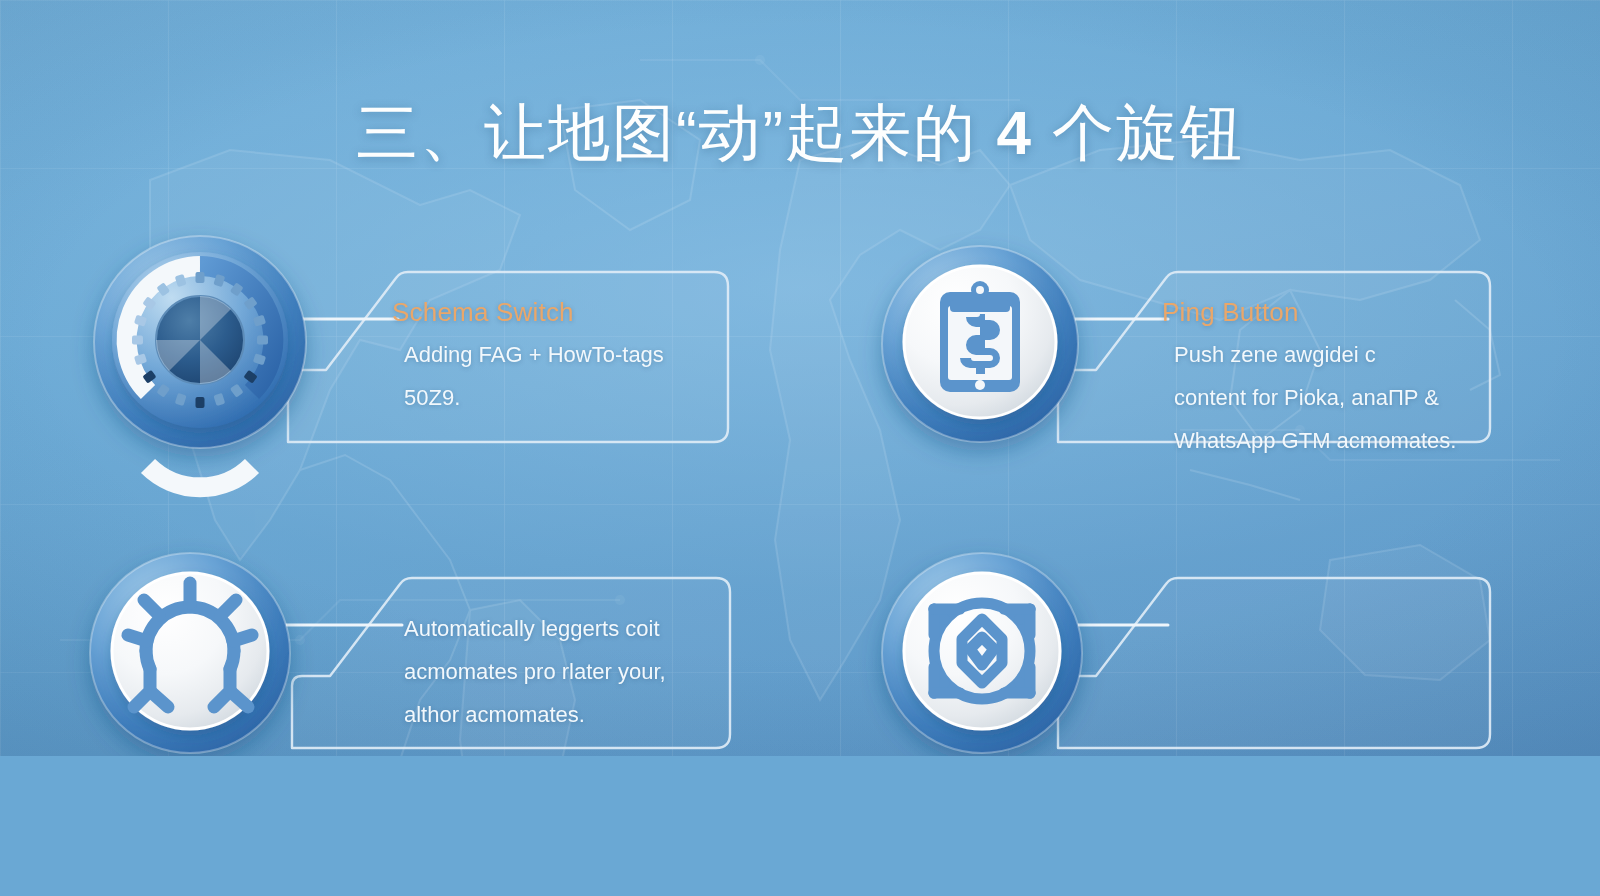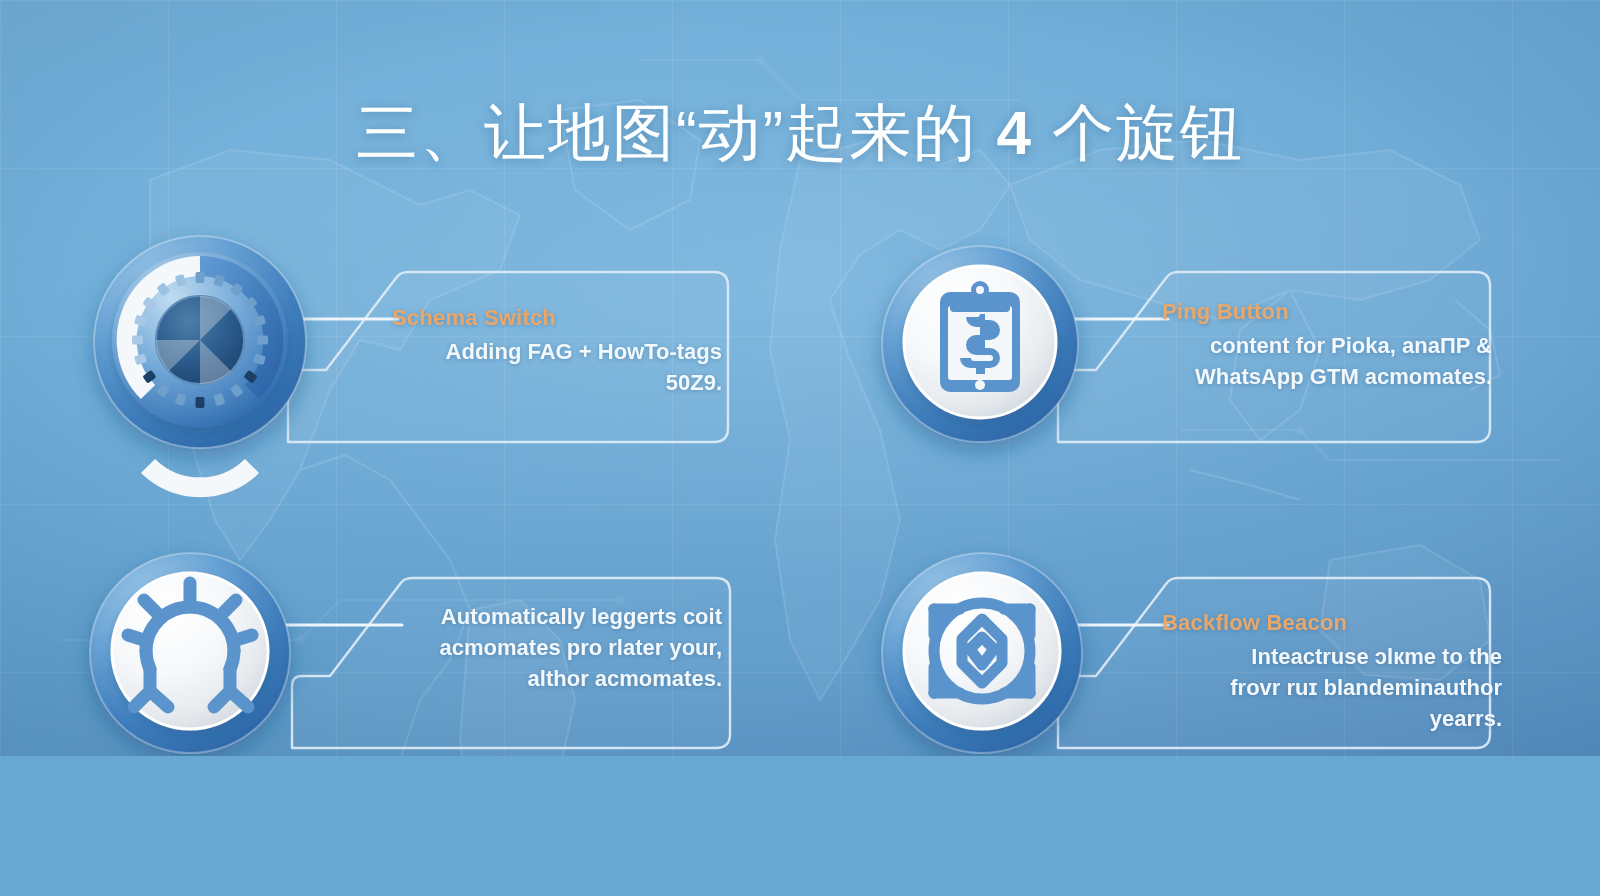"Schema Switch" .heading { font-size: 22px -> 26px; font-weight: 700 -> 400; margin: 8px 0 6px 0 -> 0 0 6px 0 }
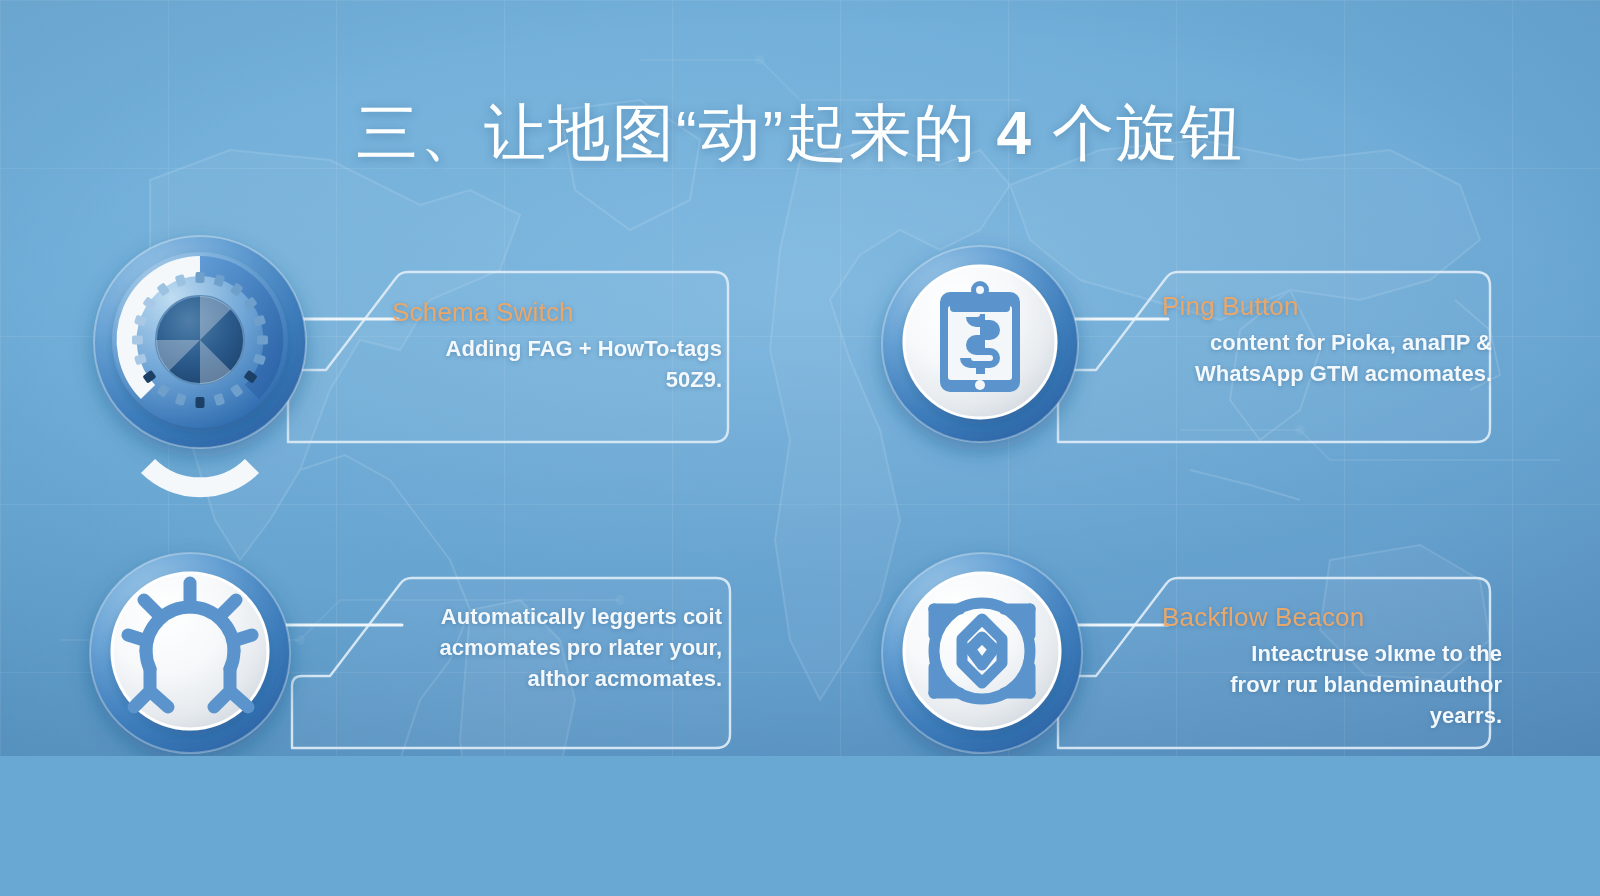"Ping Button" div.txt { top: 291px -> 297px }
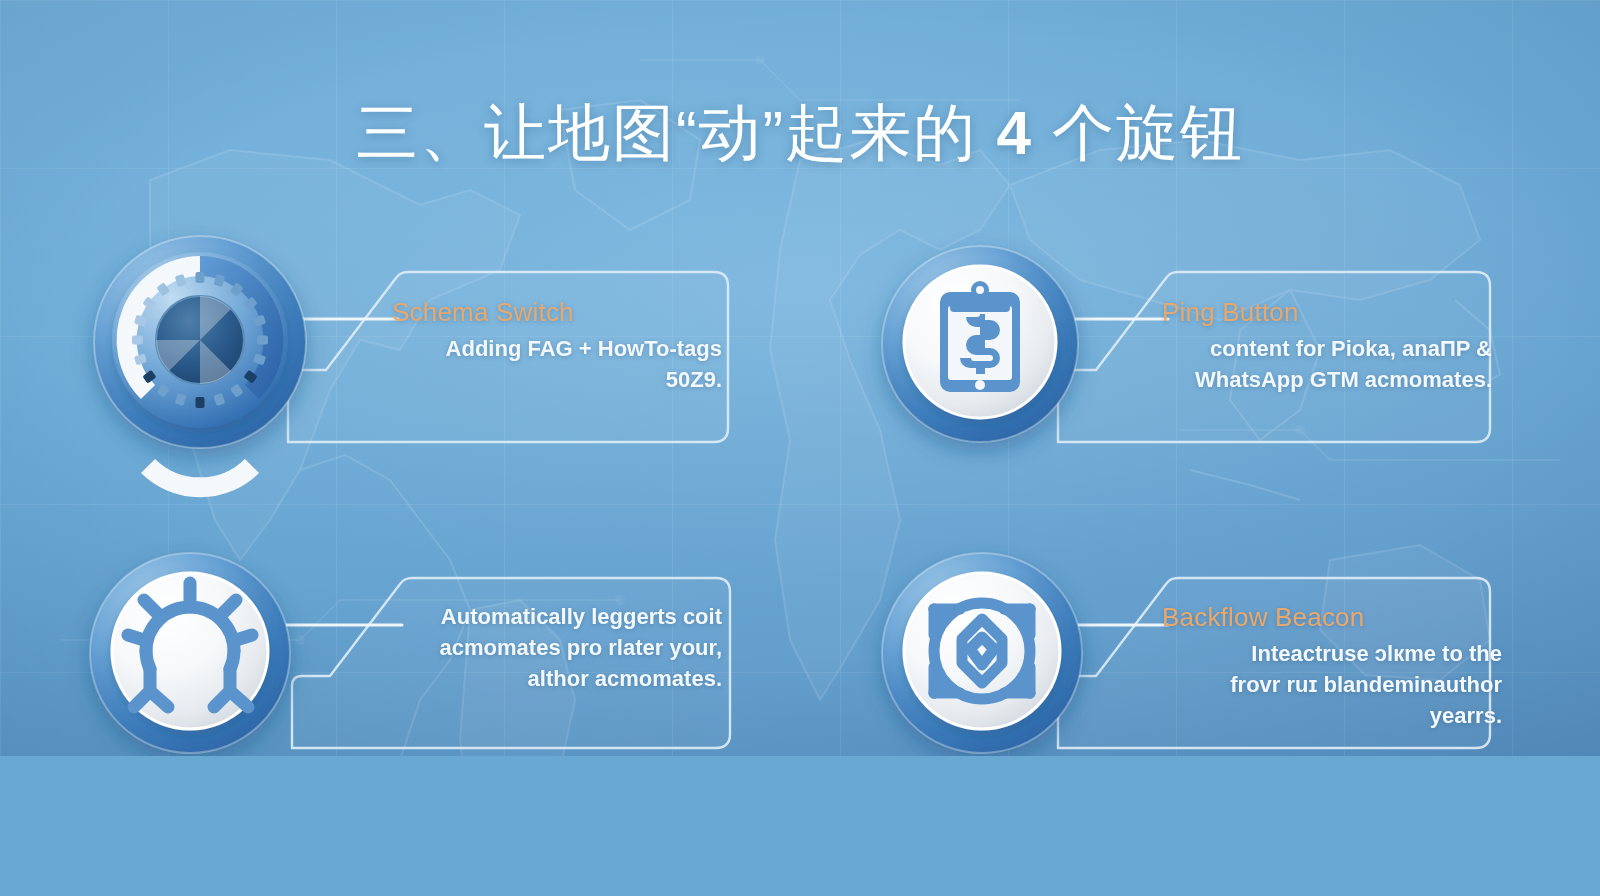"Adding FAG + HowTo-tags" .desc { font-weight: 700 -> 400; margin: 0 -> 12px; text-align: right -> none }
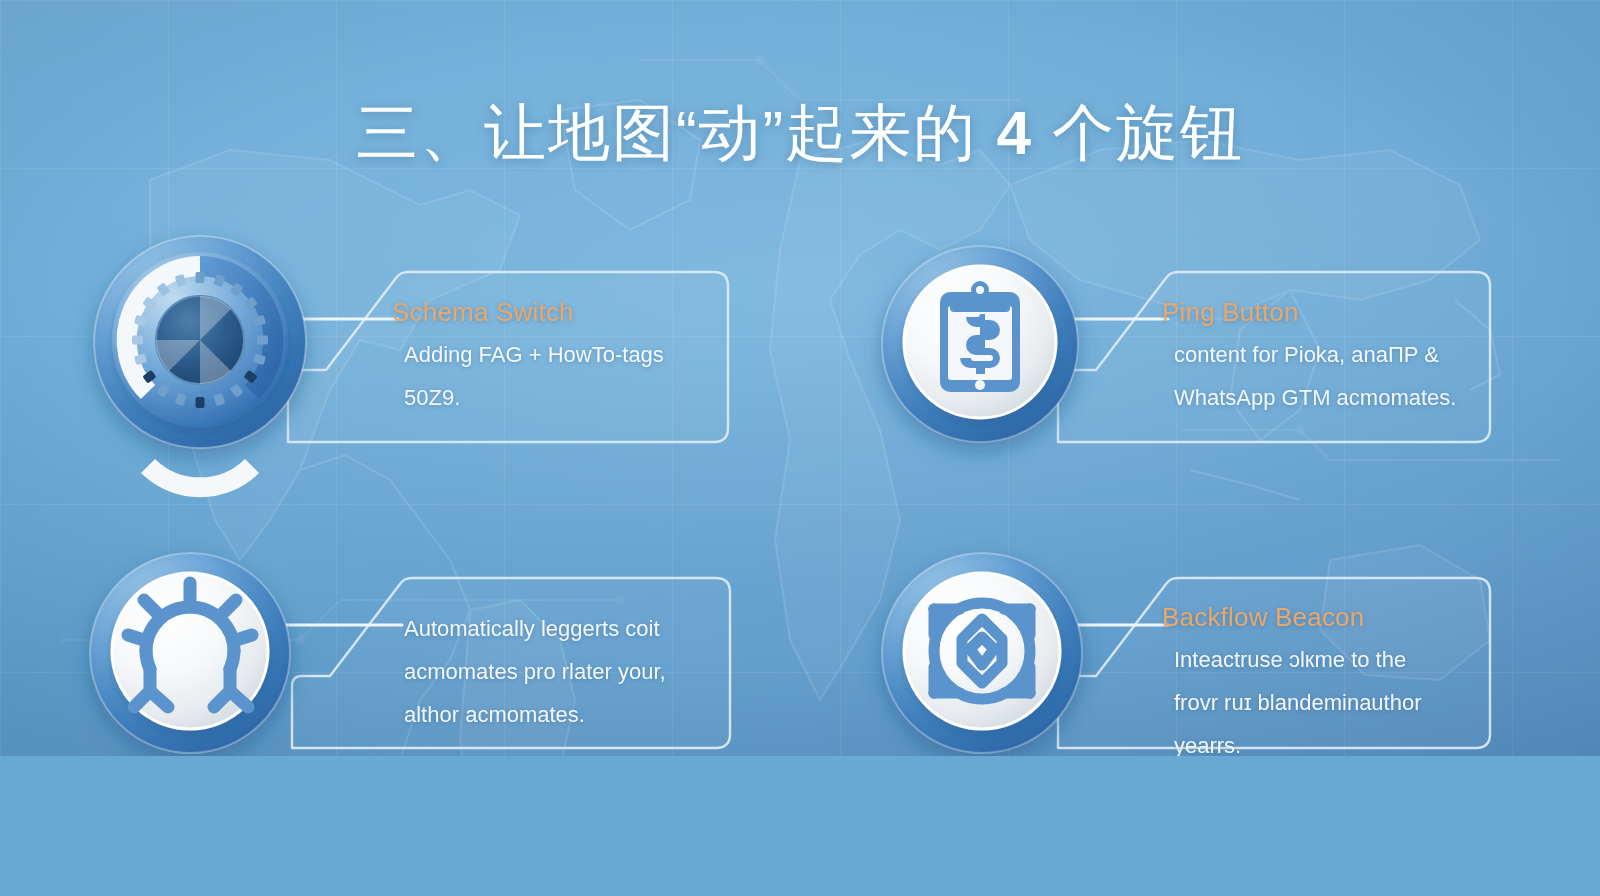"Push zene awgidei c" p.desc { html: none -> <p>Push zene awgidei c</p> }
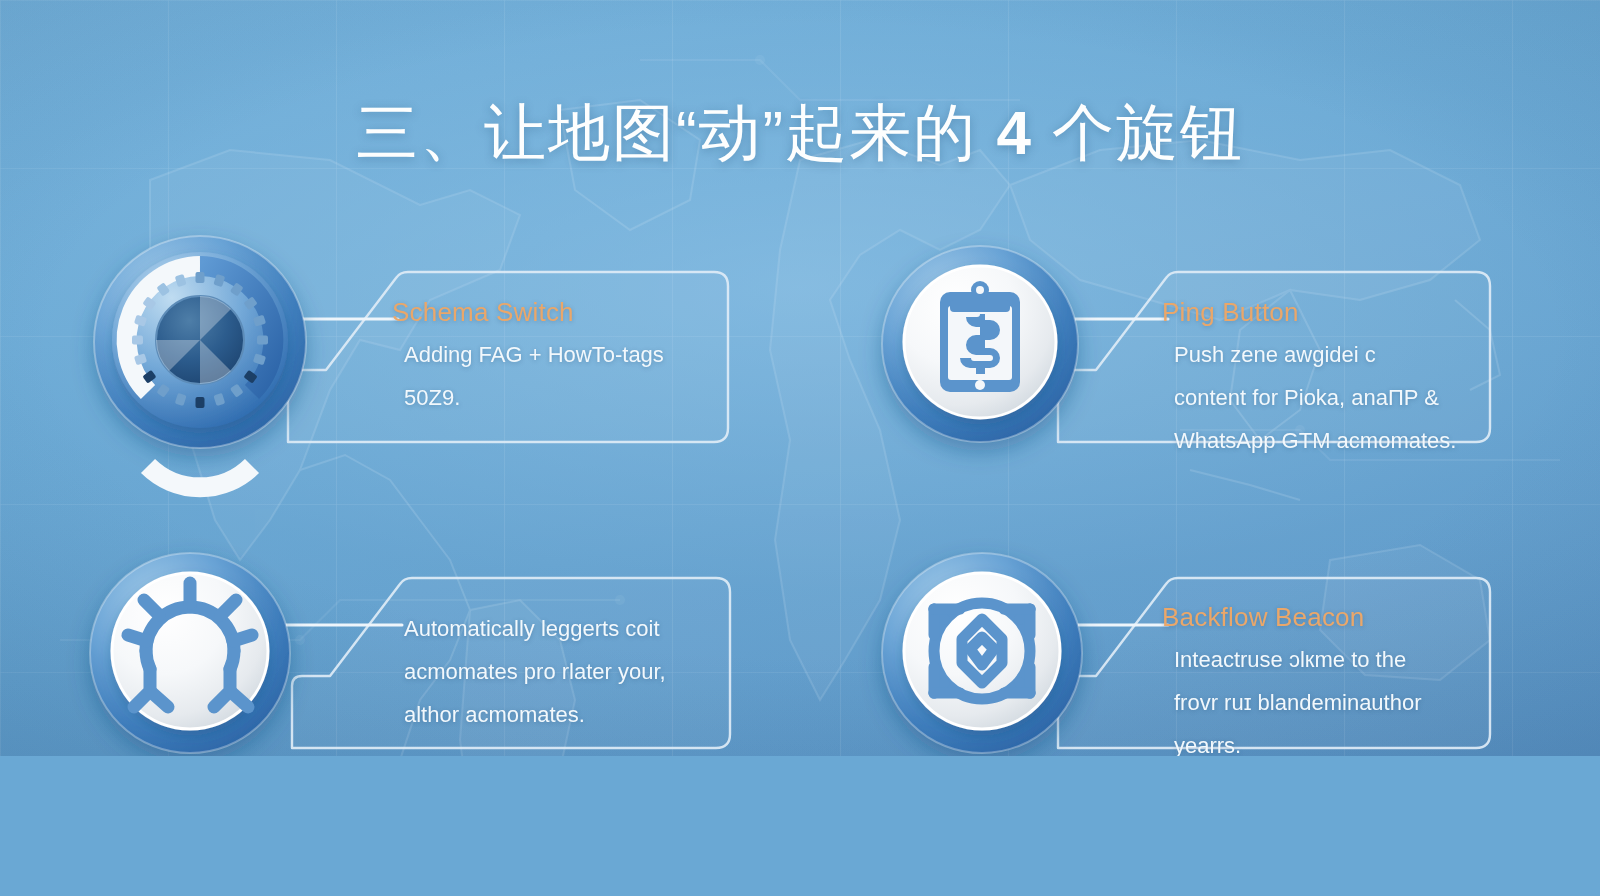"Backflow Beacon" div.txt { html: <div> <p>Backflow Beacon</p> <p>Inteactruse ɔlкme to the</p> <p>frovr ruɪ blandeminauthor</p> <p>yearrs.</p> </div> -> none }
